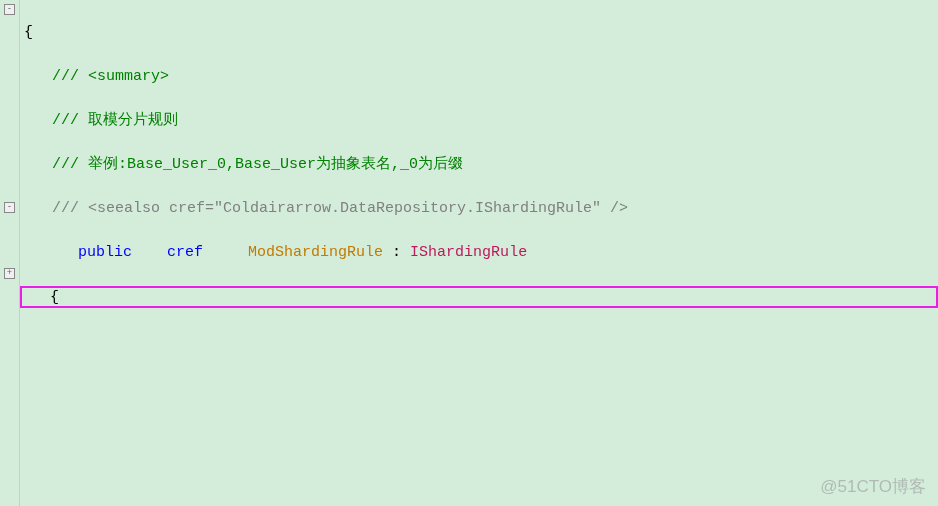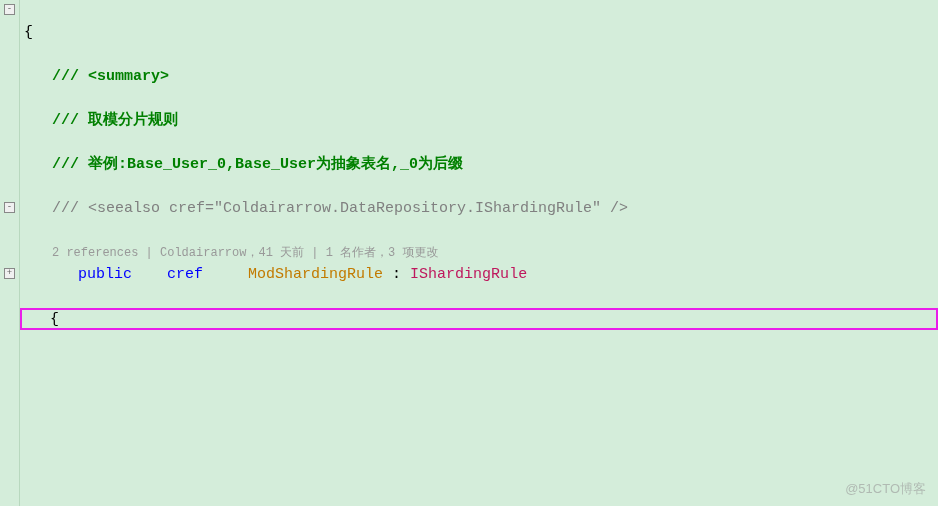"/// <summary>" .comment { font-weight: bold -> none }
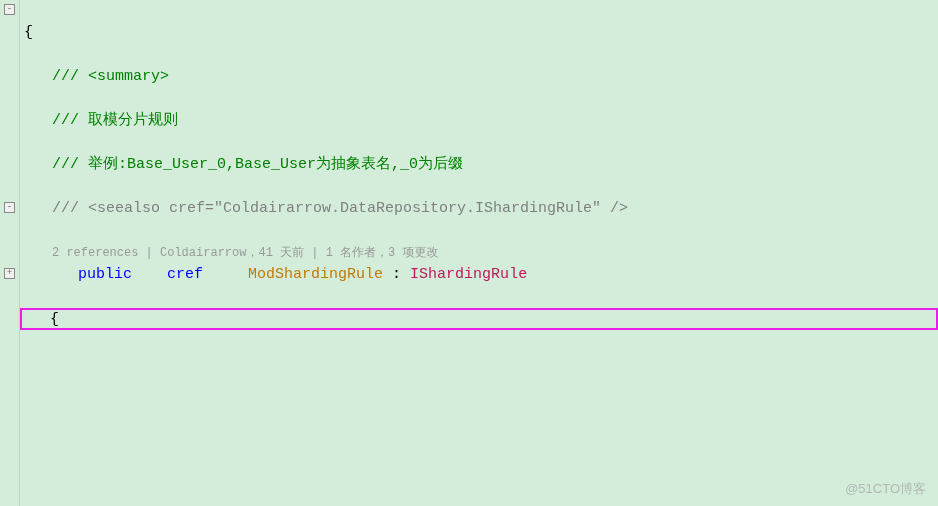"2 references | Coldairarrow，41 天前" span.codelens { html: <span>2 references | Coldairarrow，41 天前 | 1 名作者，3 项更改</span> -> none }
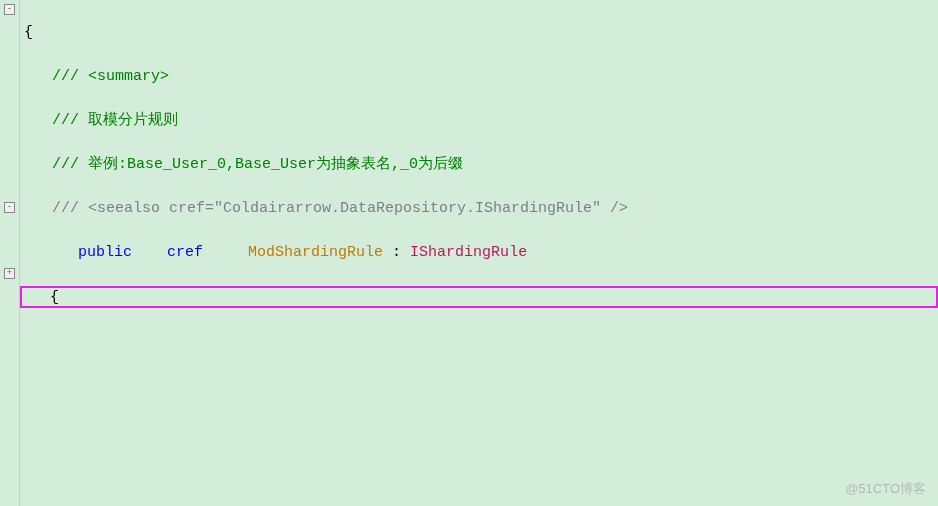"@51CTO博客" .watermark { font-size: 13px -> 17px }
